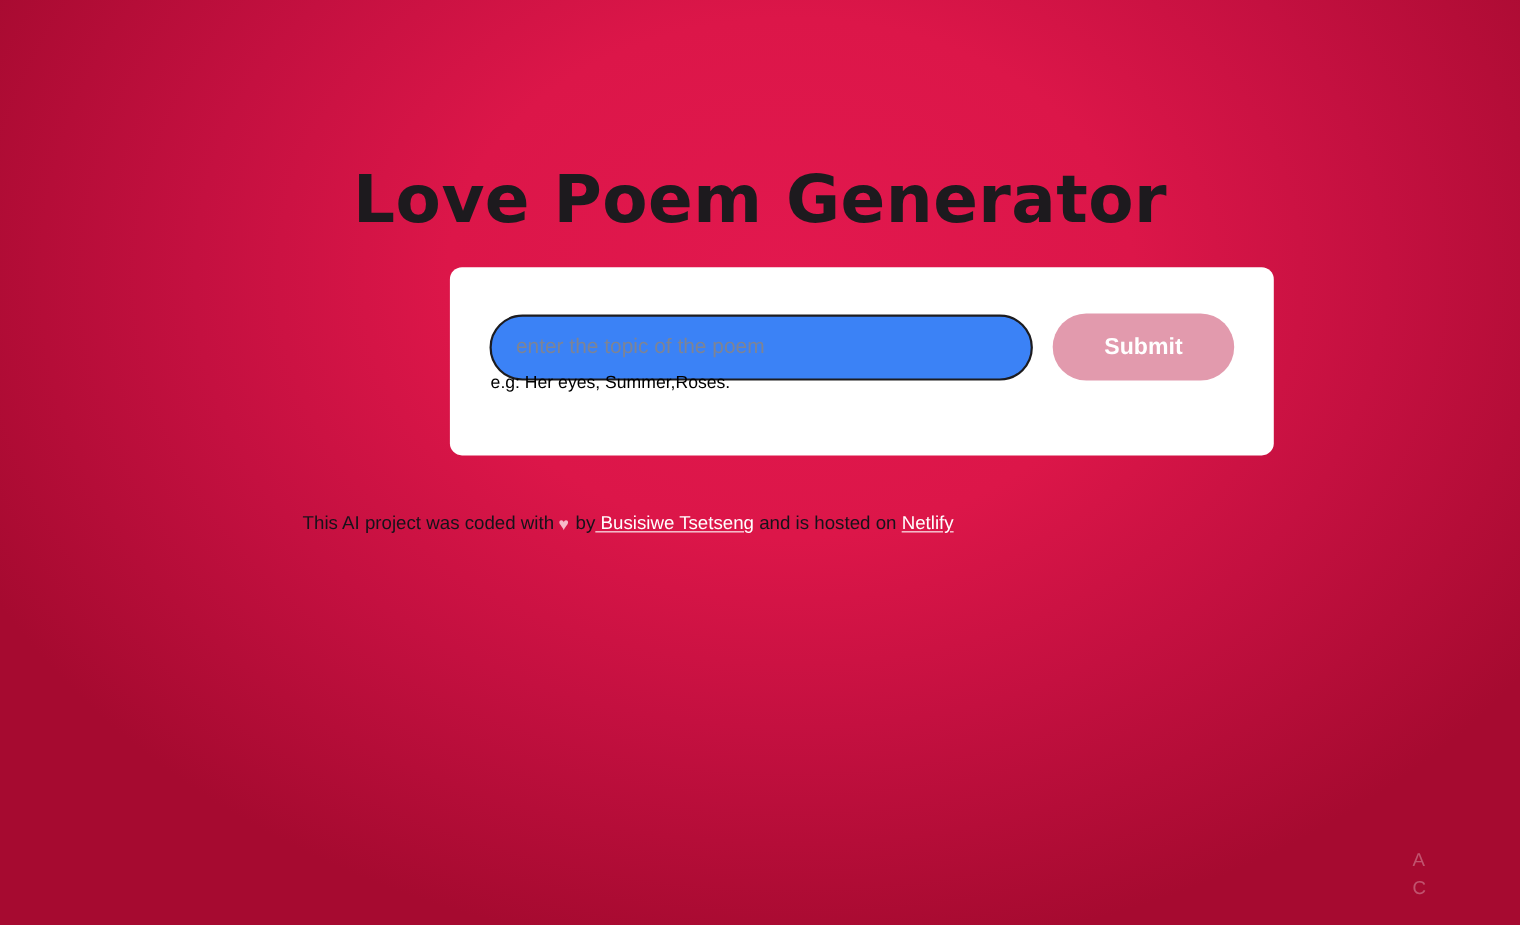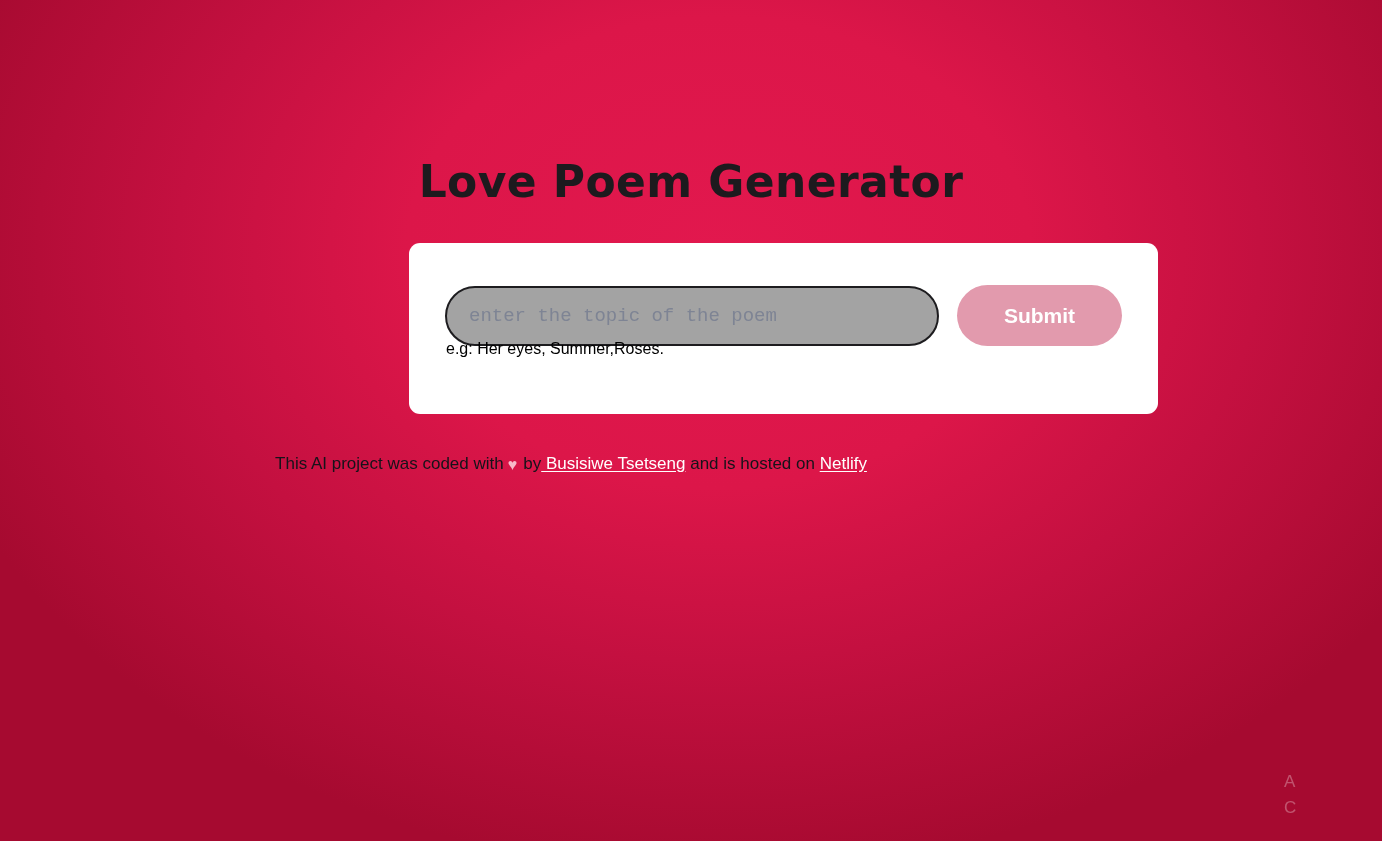"Love Poem Generator" .title { font-size: 44px -> 60px }
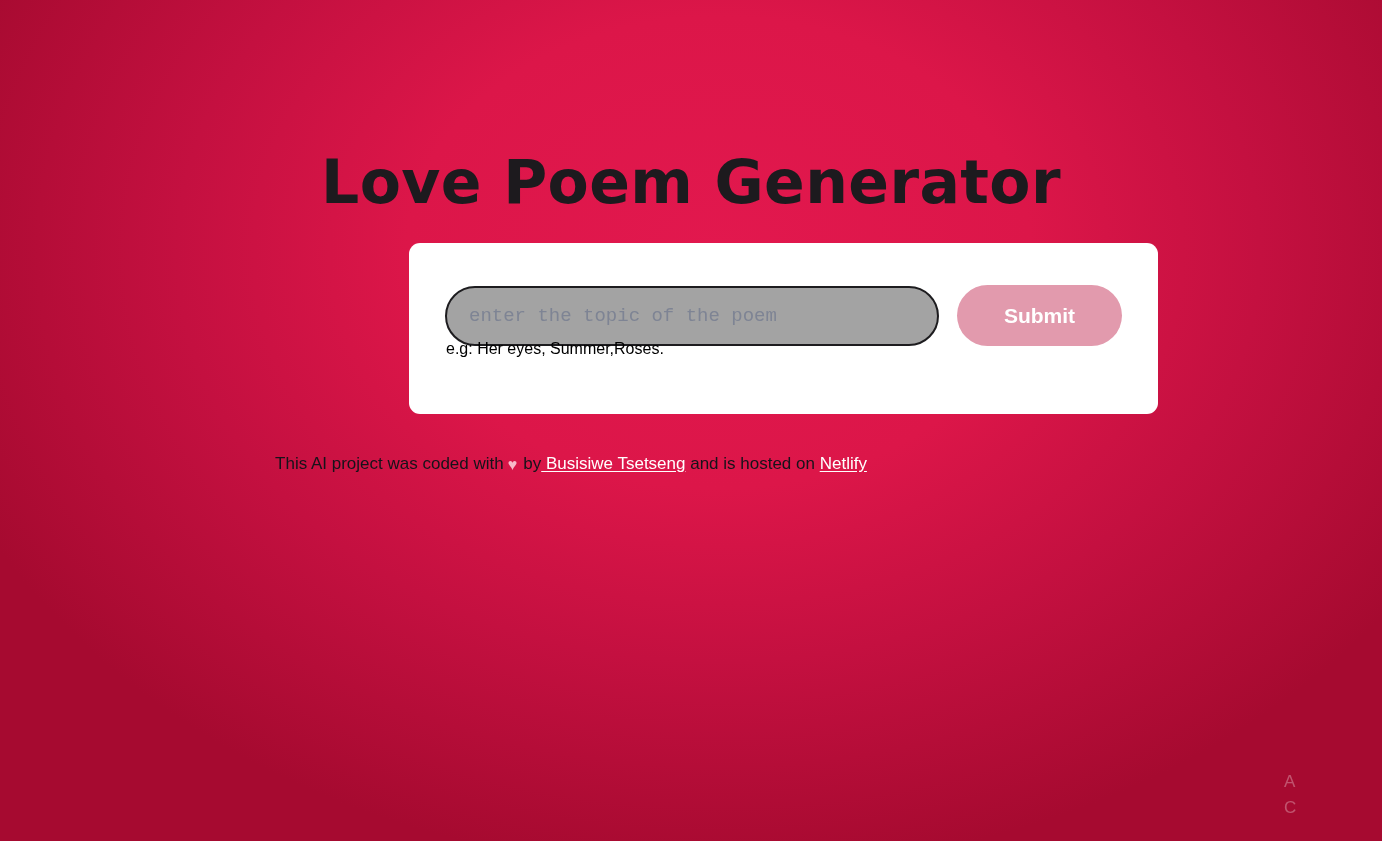"enter the topic of the" .topic-input { background: #a3a3a3 -> #3b82f6; font-family: Liberation Mono, monospace -> Liberation Sans, sans-serif }
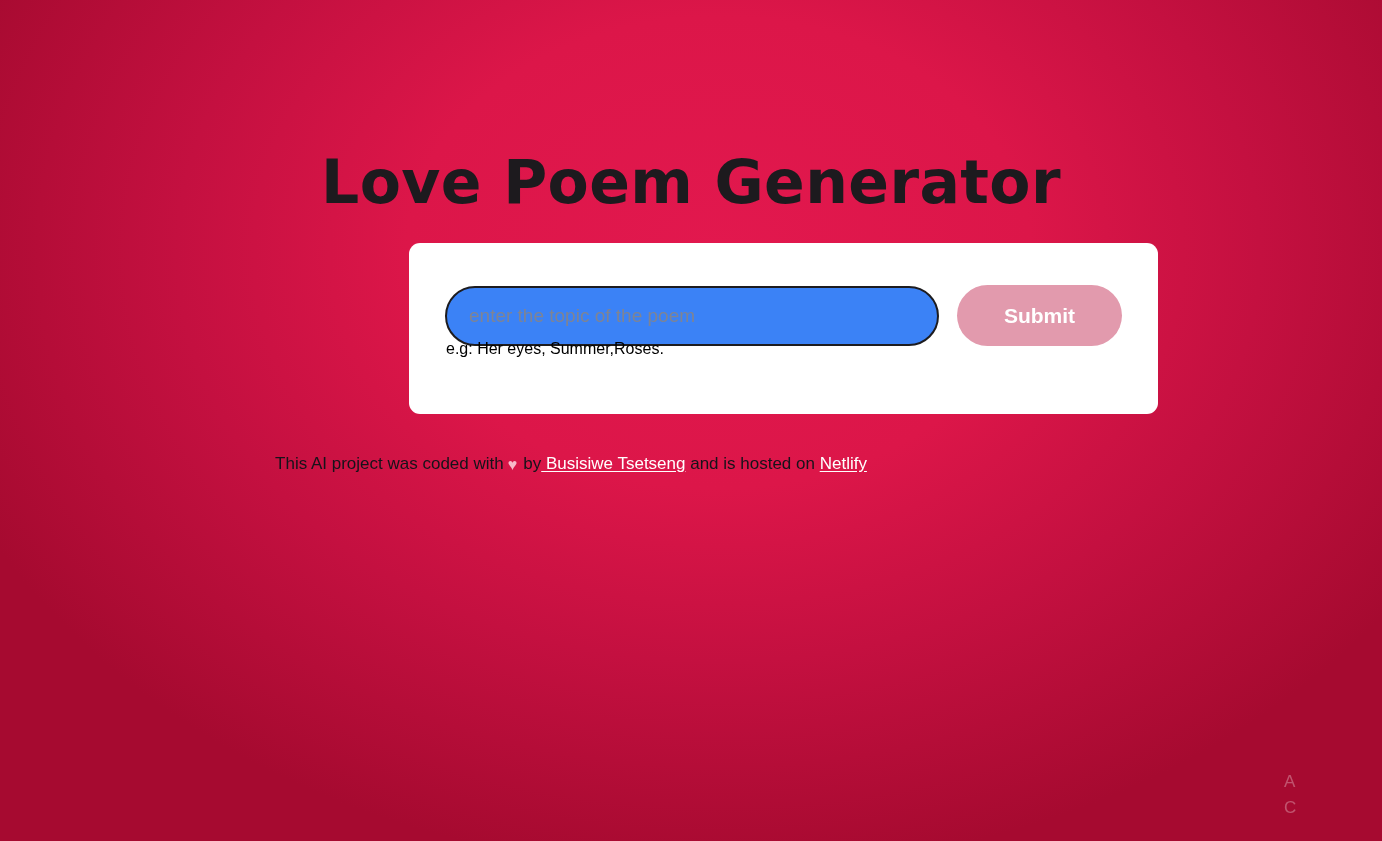"This AI project was coded" .footer { top: 454px -> 466px }
